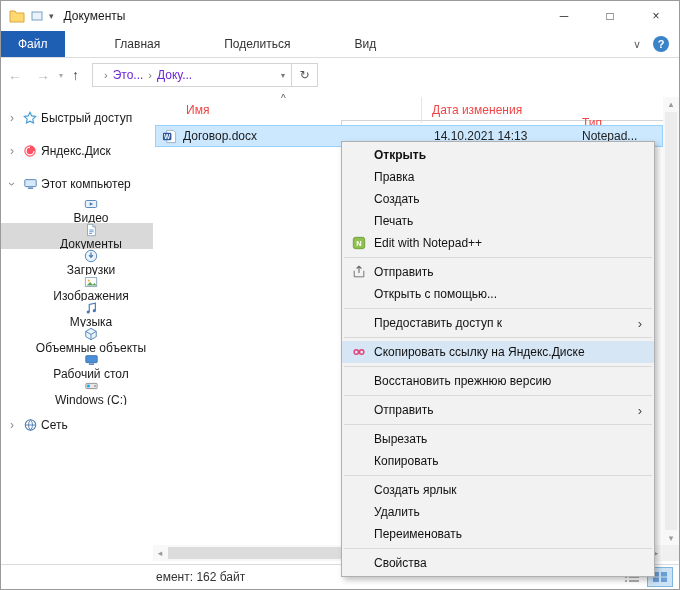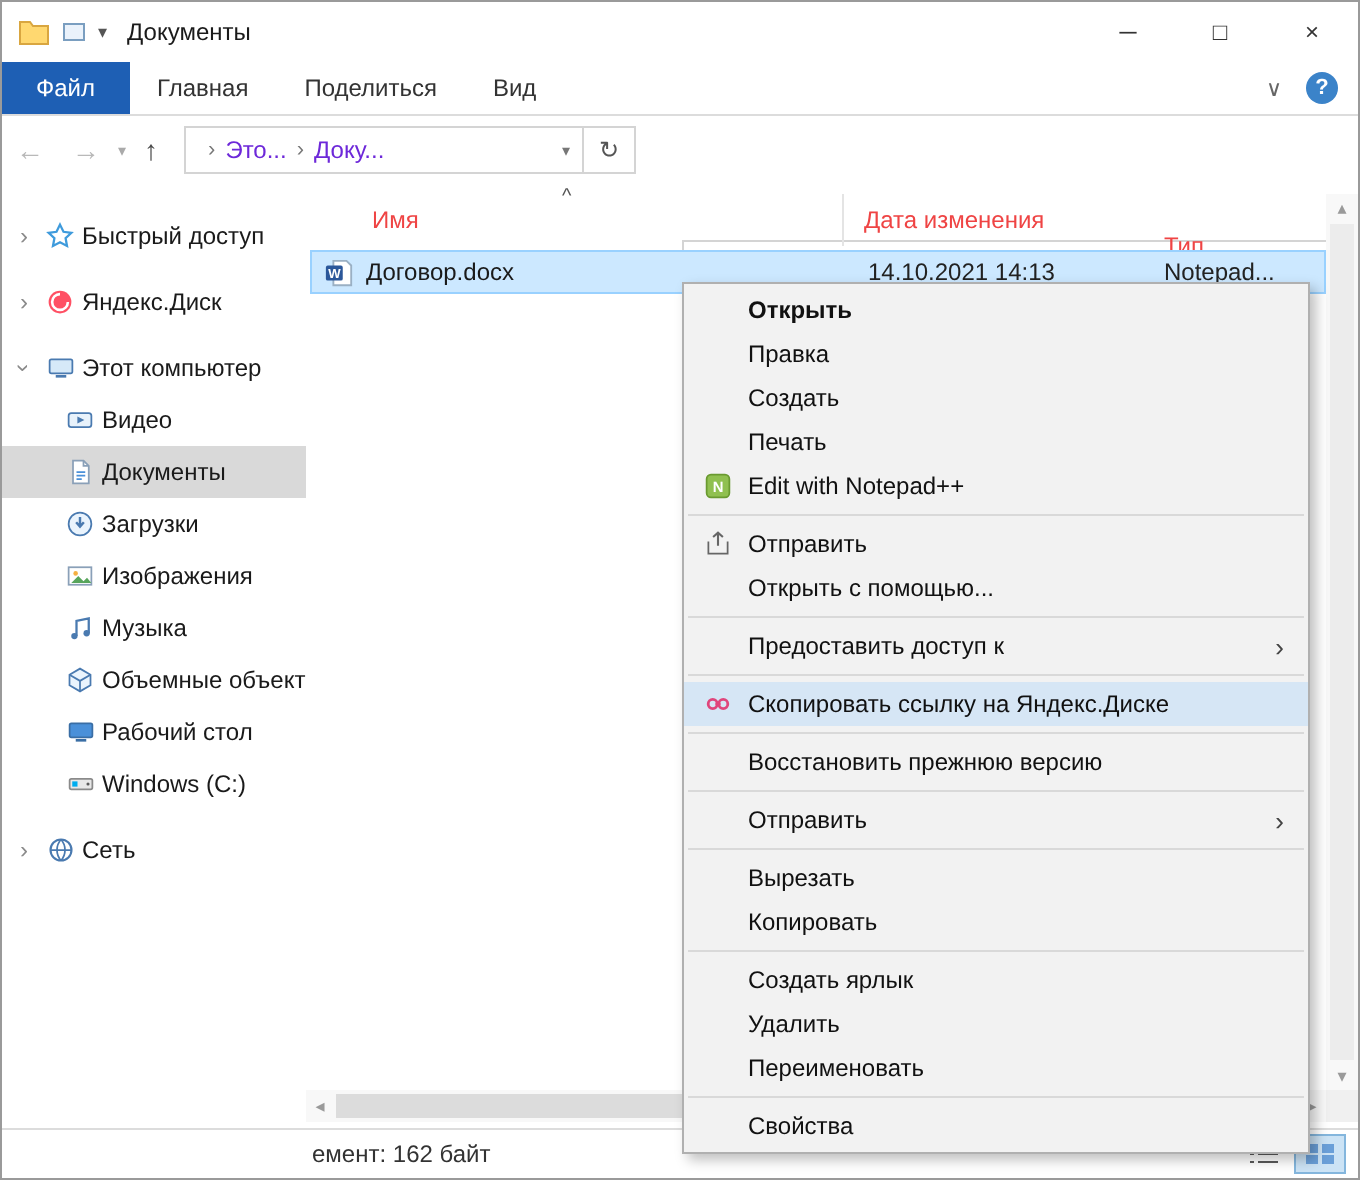"Файл" .tabsrow { gap: none -> 36px }
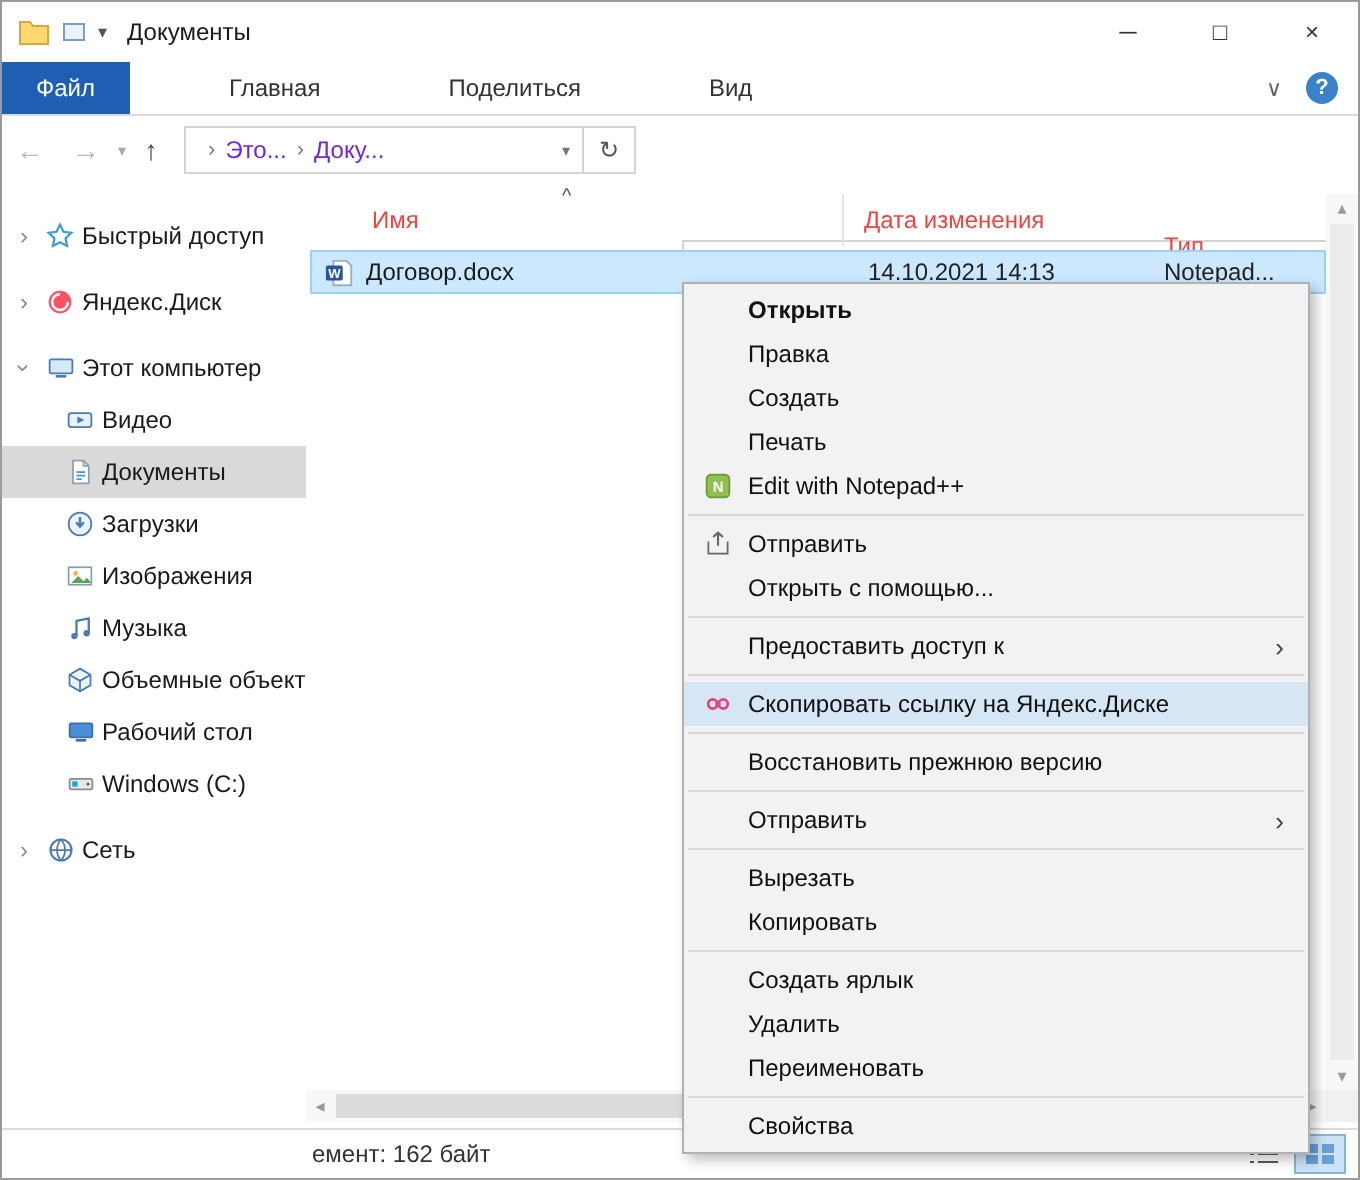"Видео" .side-item.child { flex-direction: none -> column }
